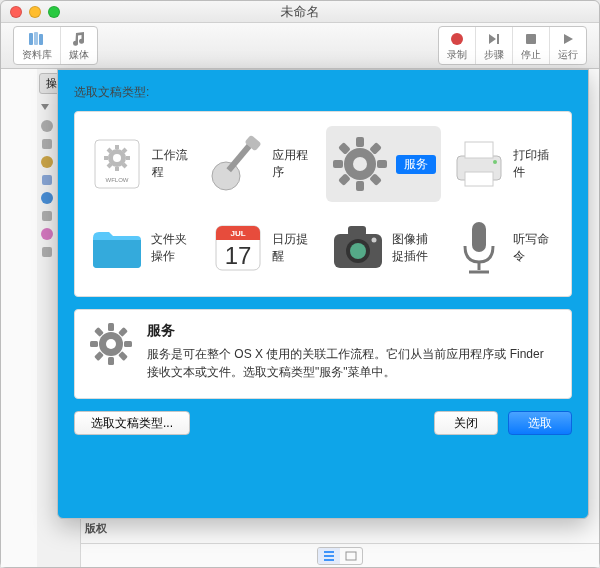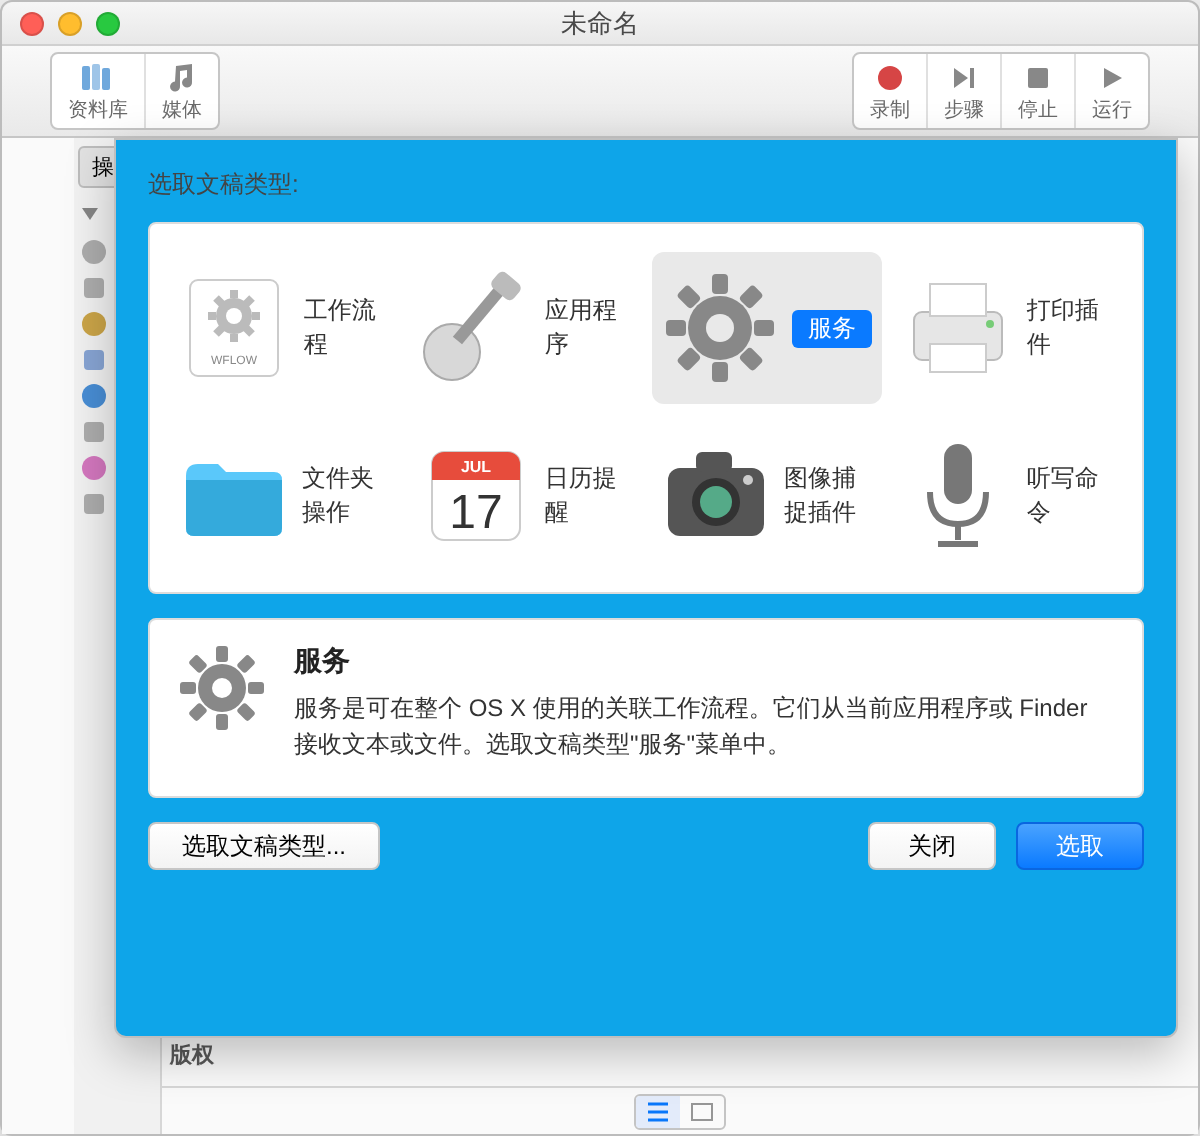"资料库" .toolbar { padding: 0 24px -> 0 12px }
